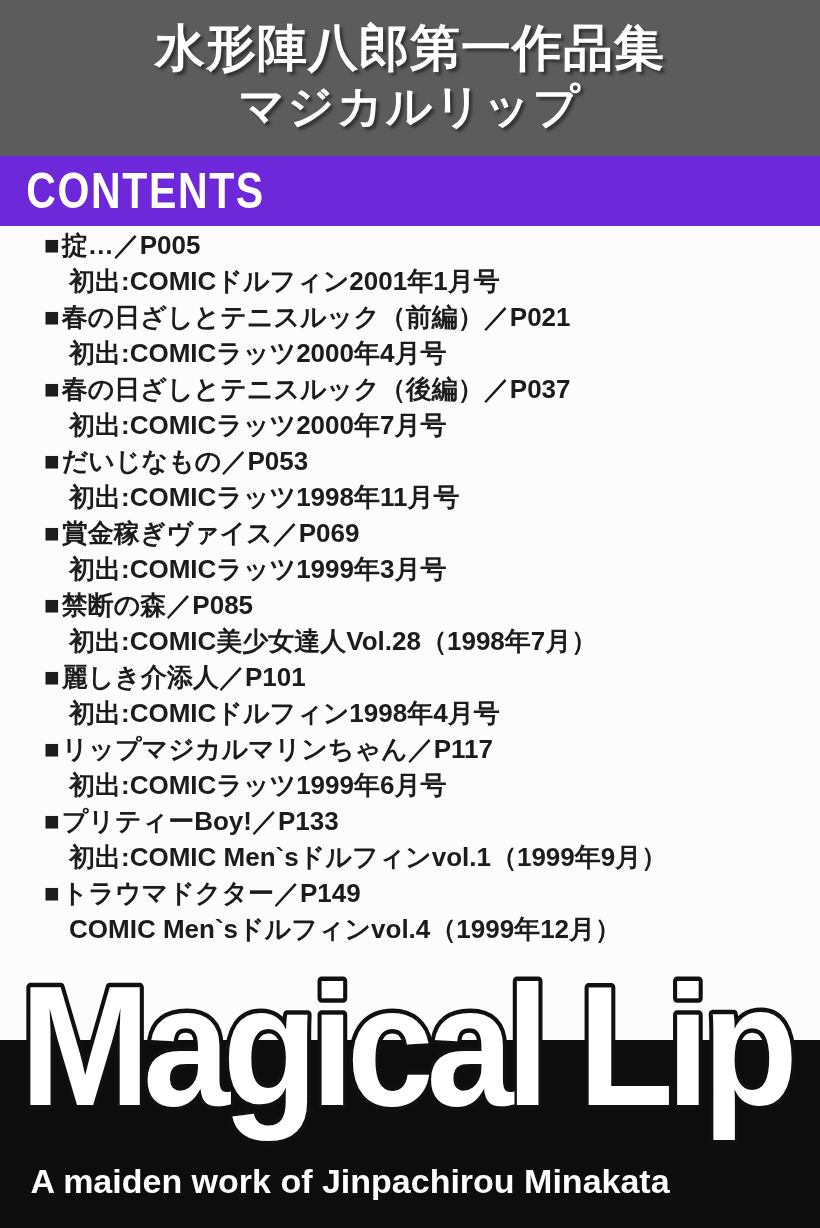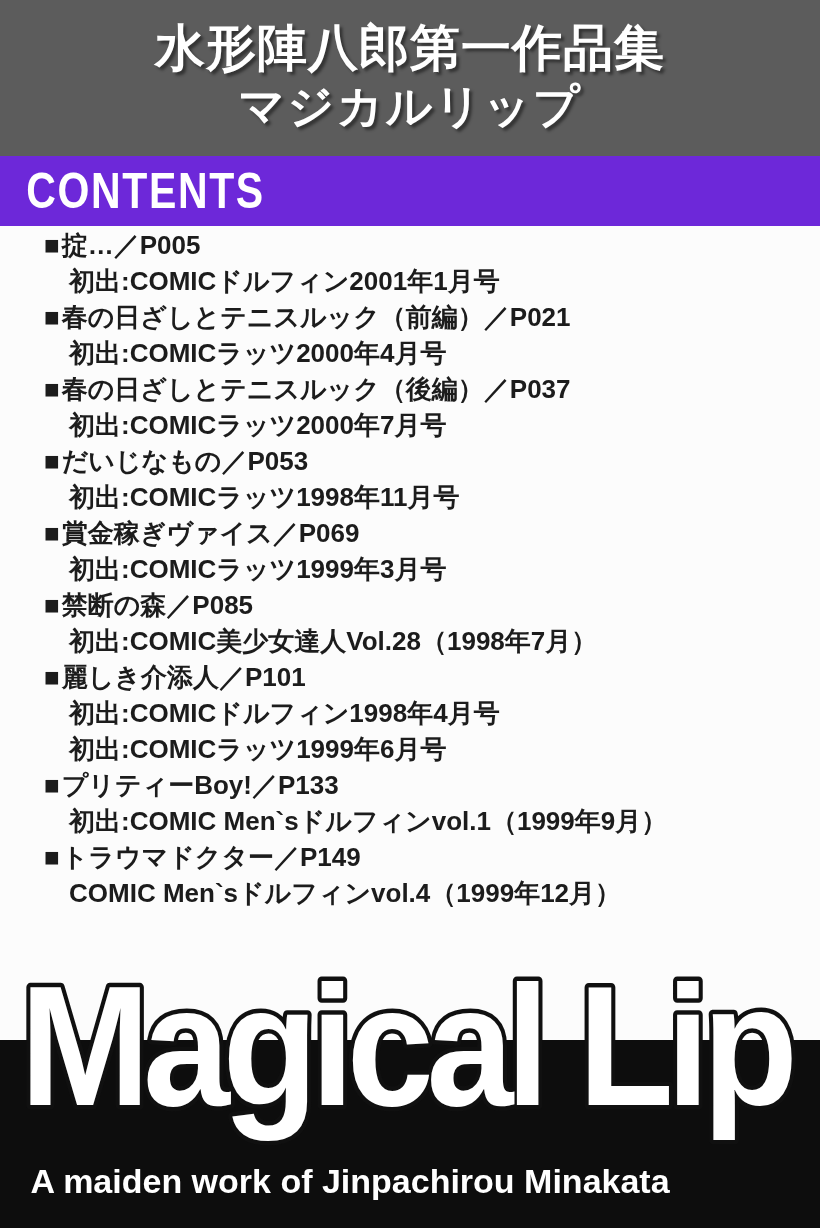"■リップマジカルマリンちゃん／P117" div.toc-line { html: none -> <div> <span>■</span><span>リップマジカルマリンちゃん</span><span>／</span><span>P117</span> </div> }
